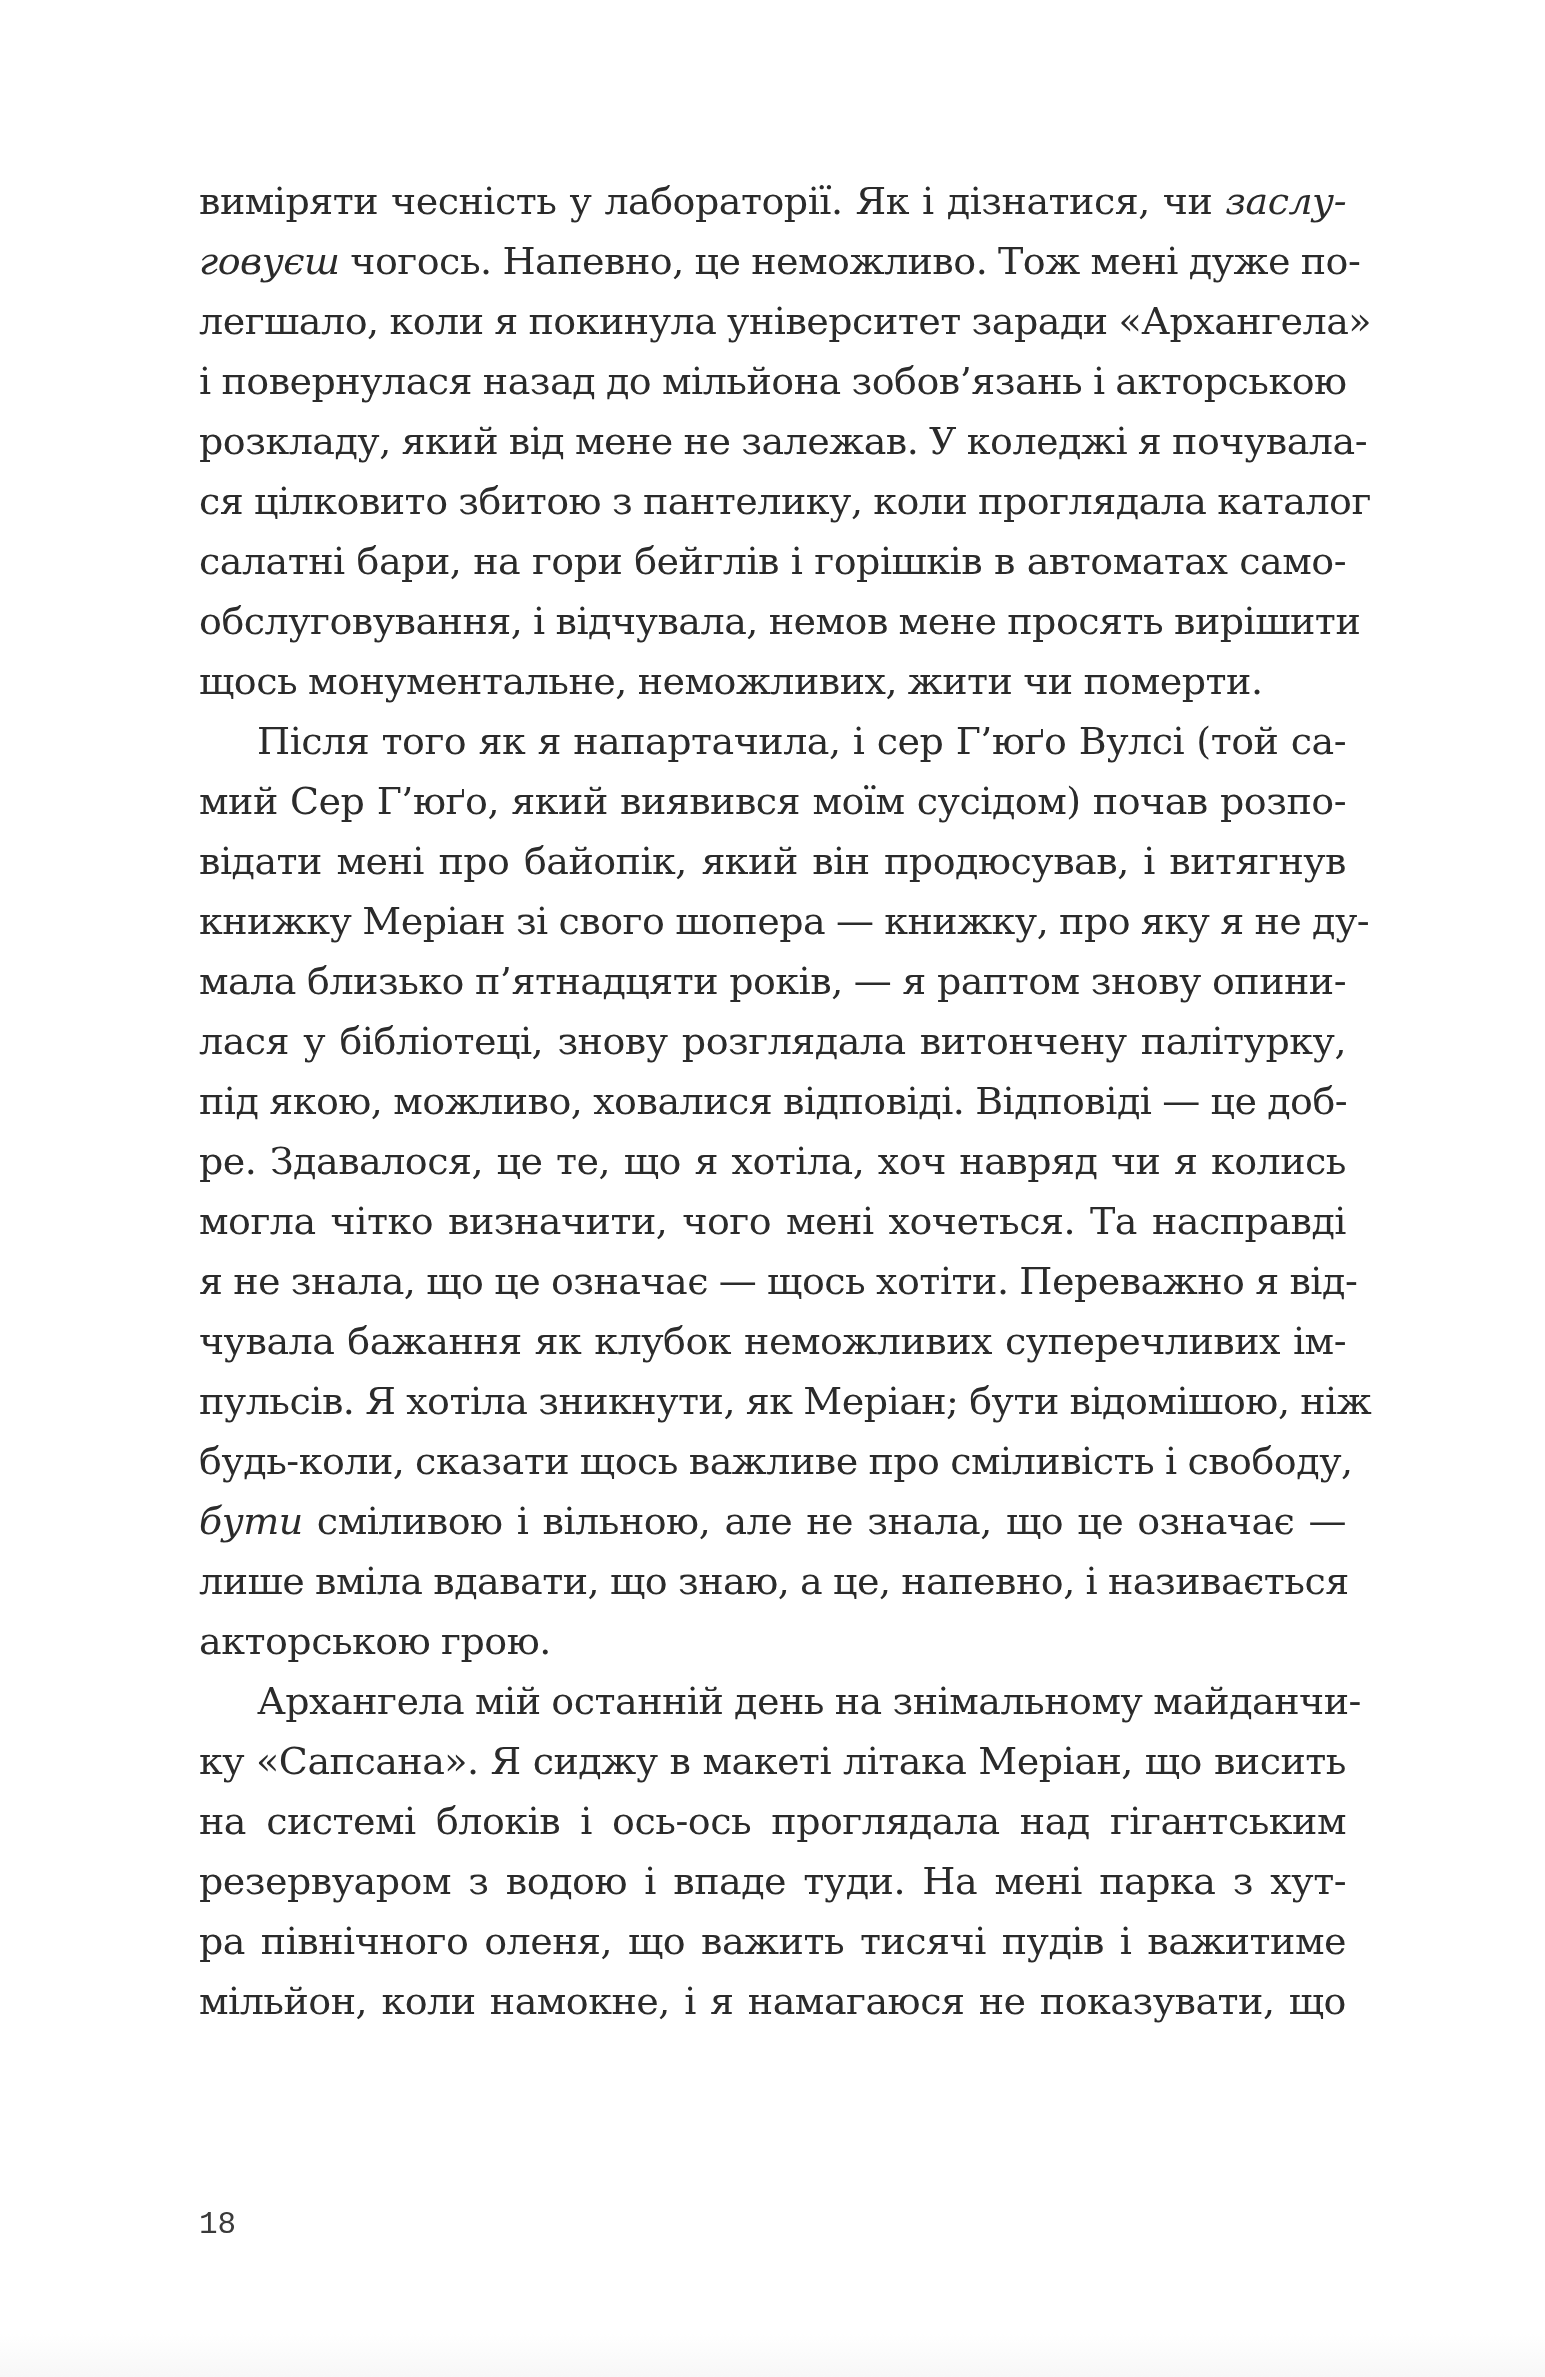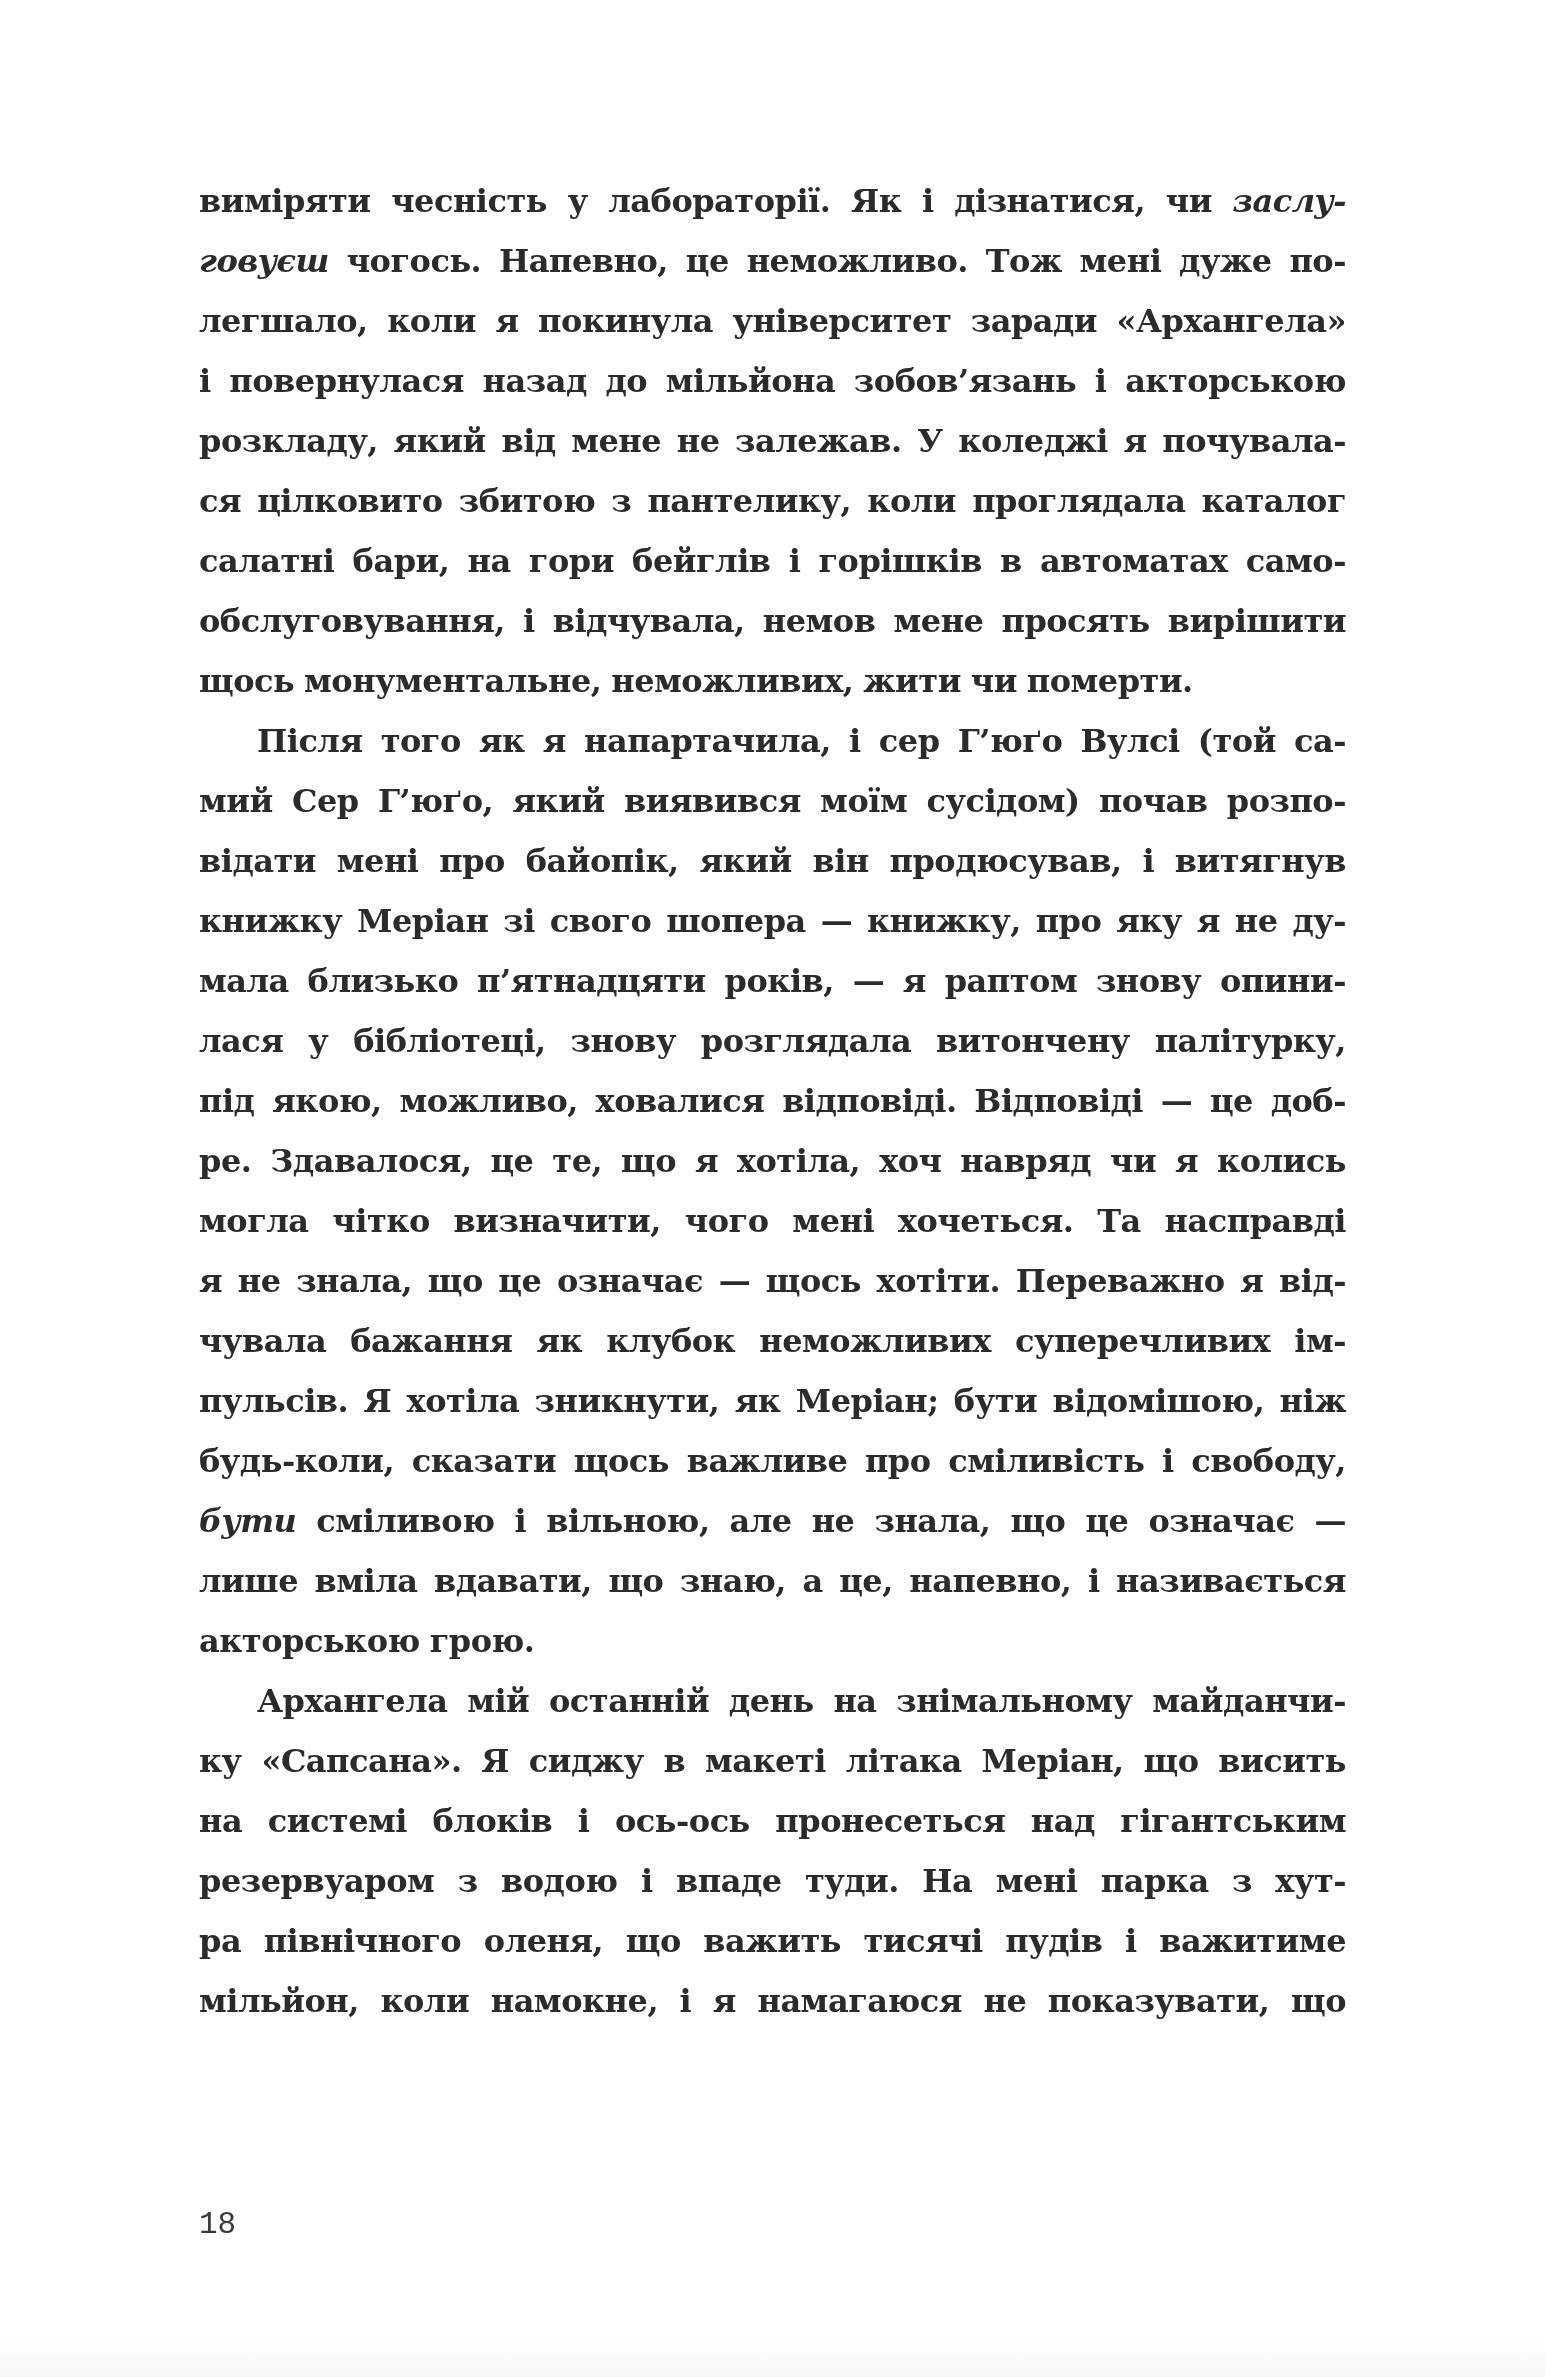"виміряти чесність у лабораторії. Як" .line { font-size: 32px -> 38px; font-weight: bold -> none }
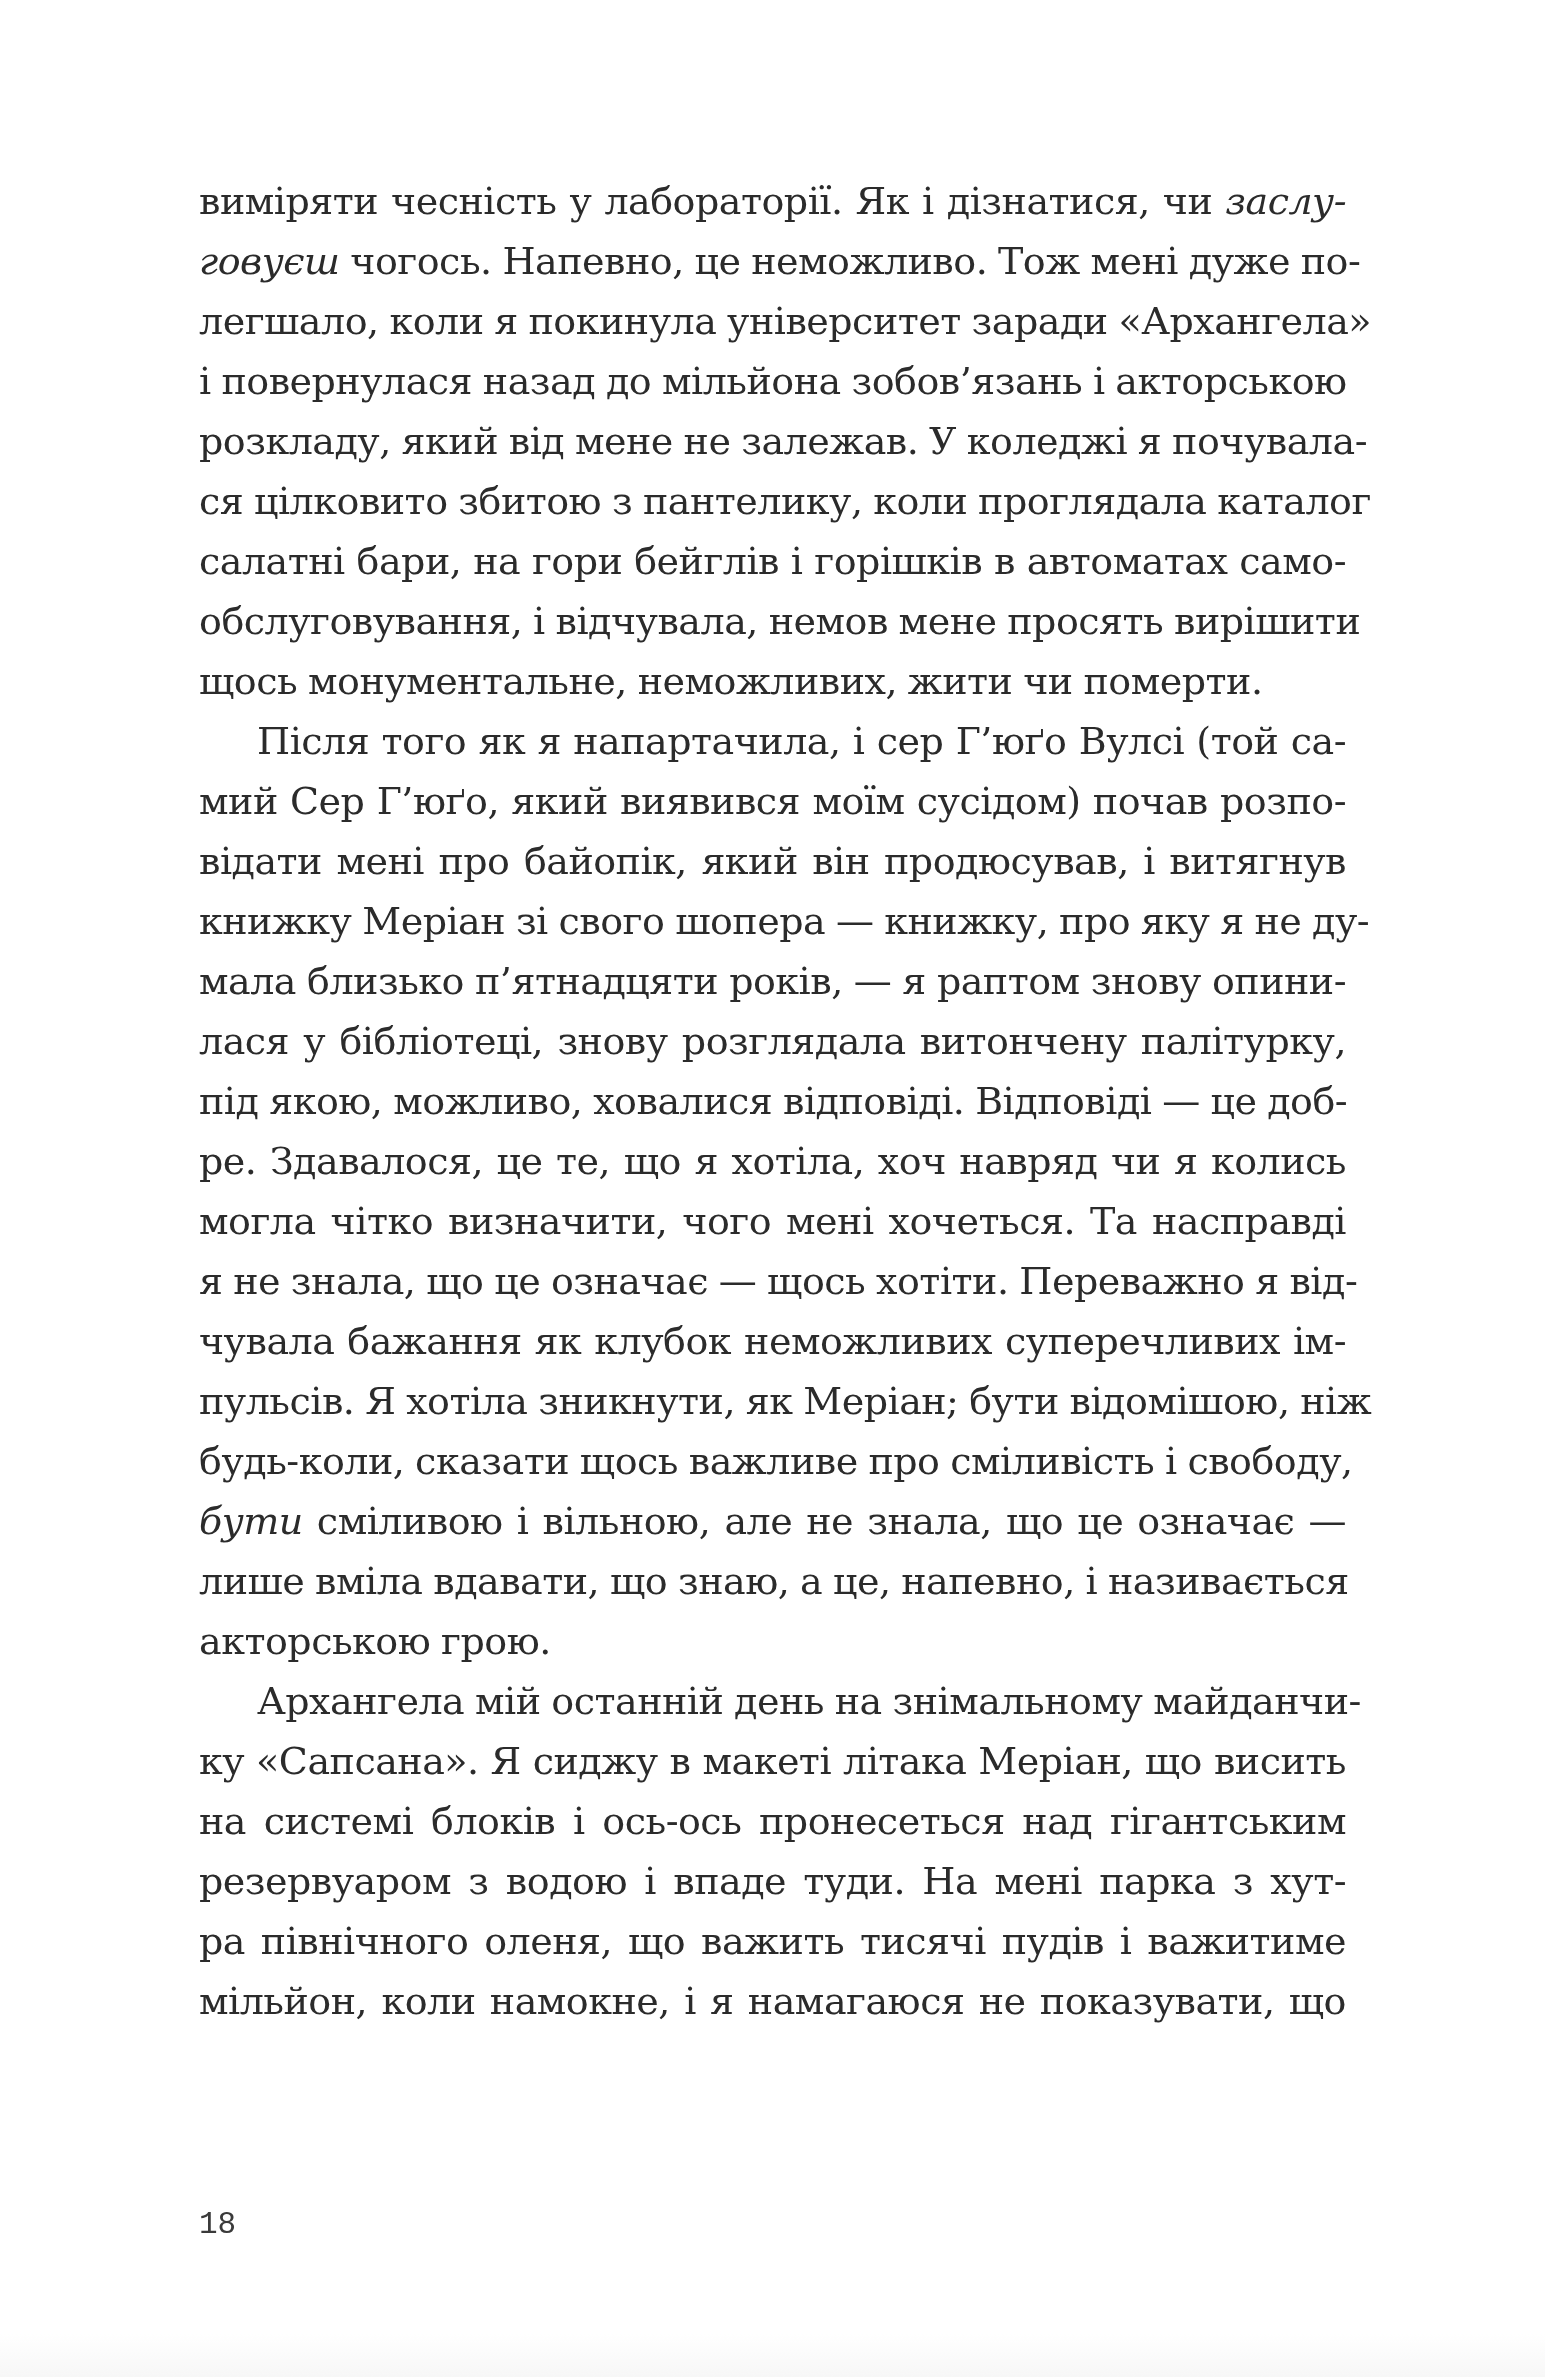"на системі блоків і ось-ось" span { text: пронесеться -> проглядала }
